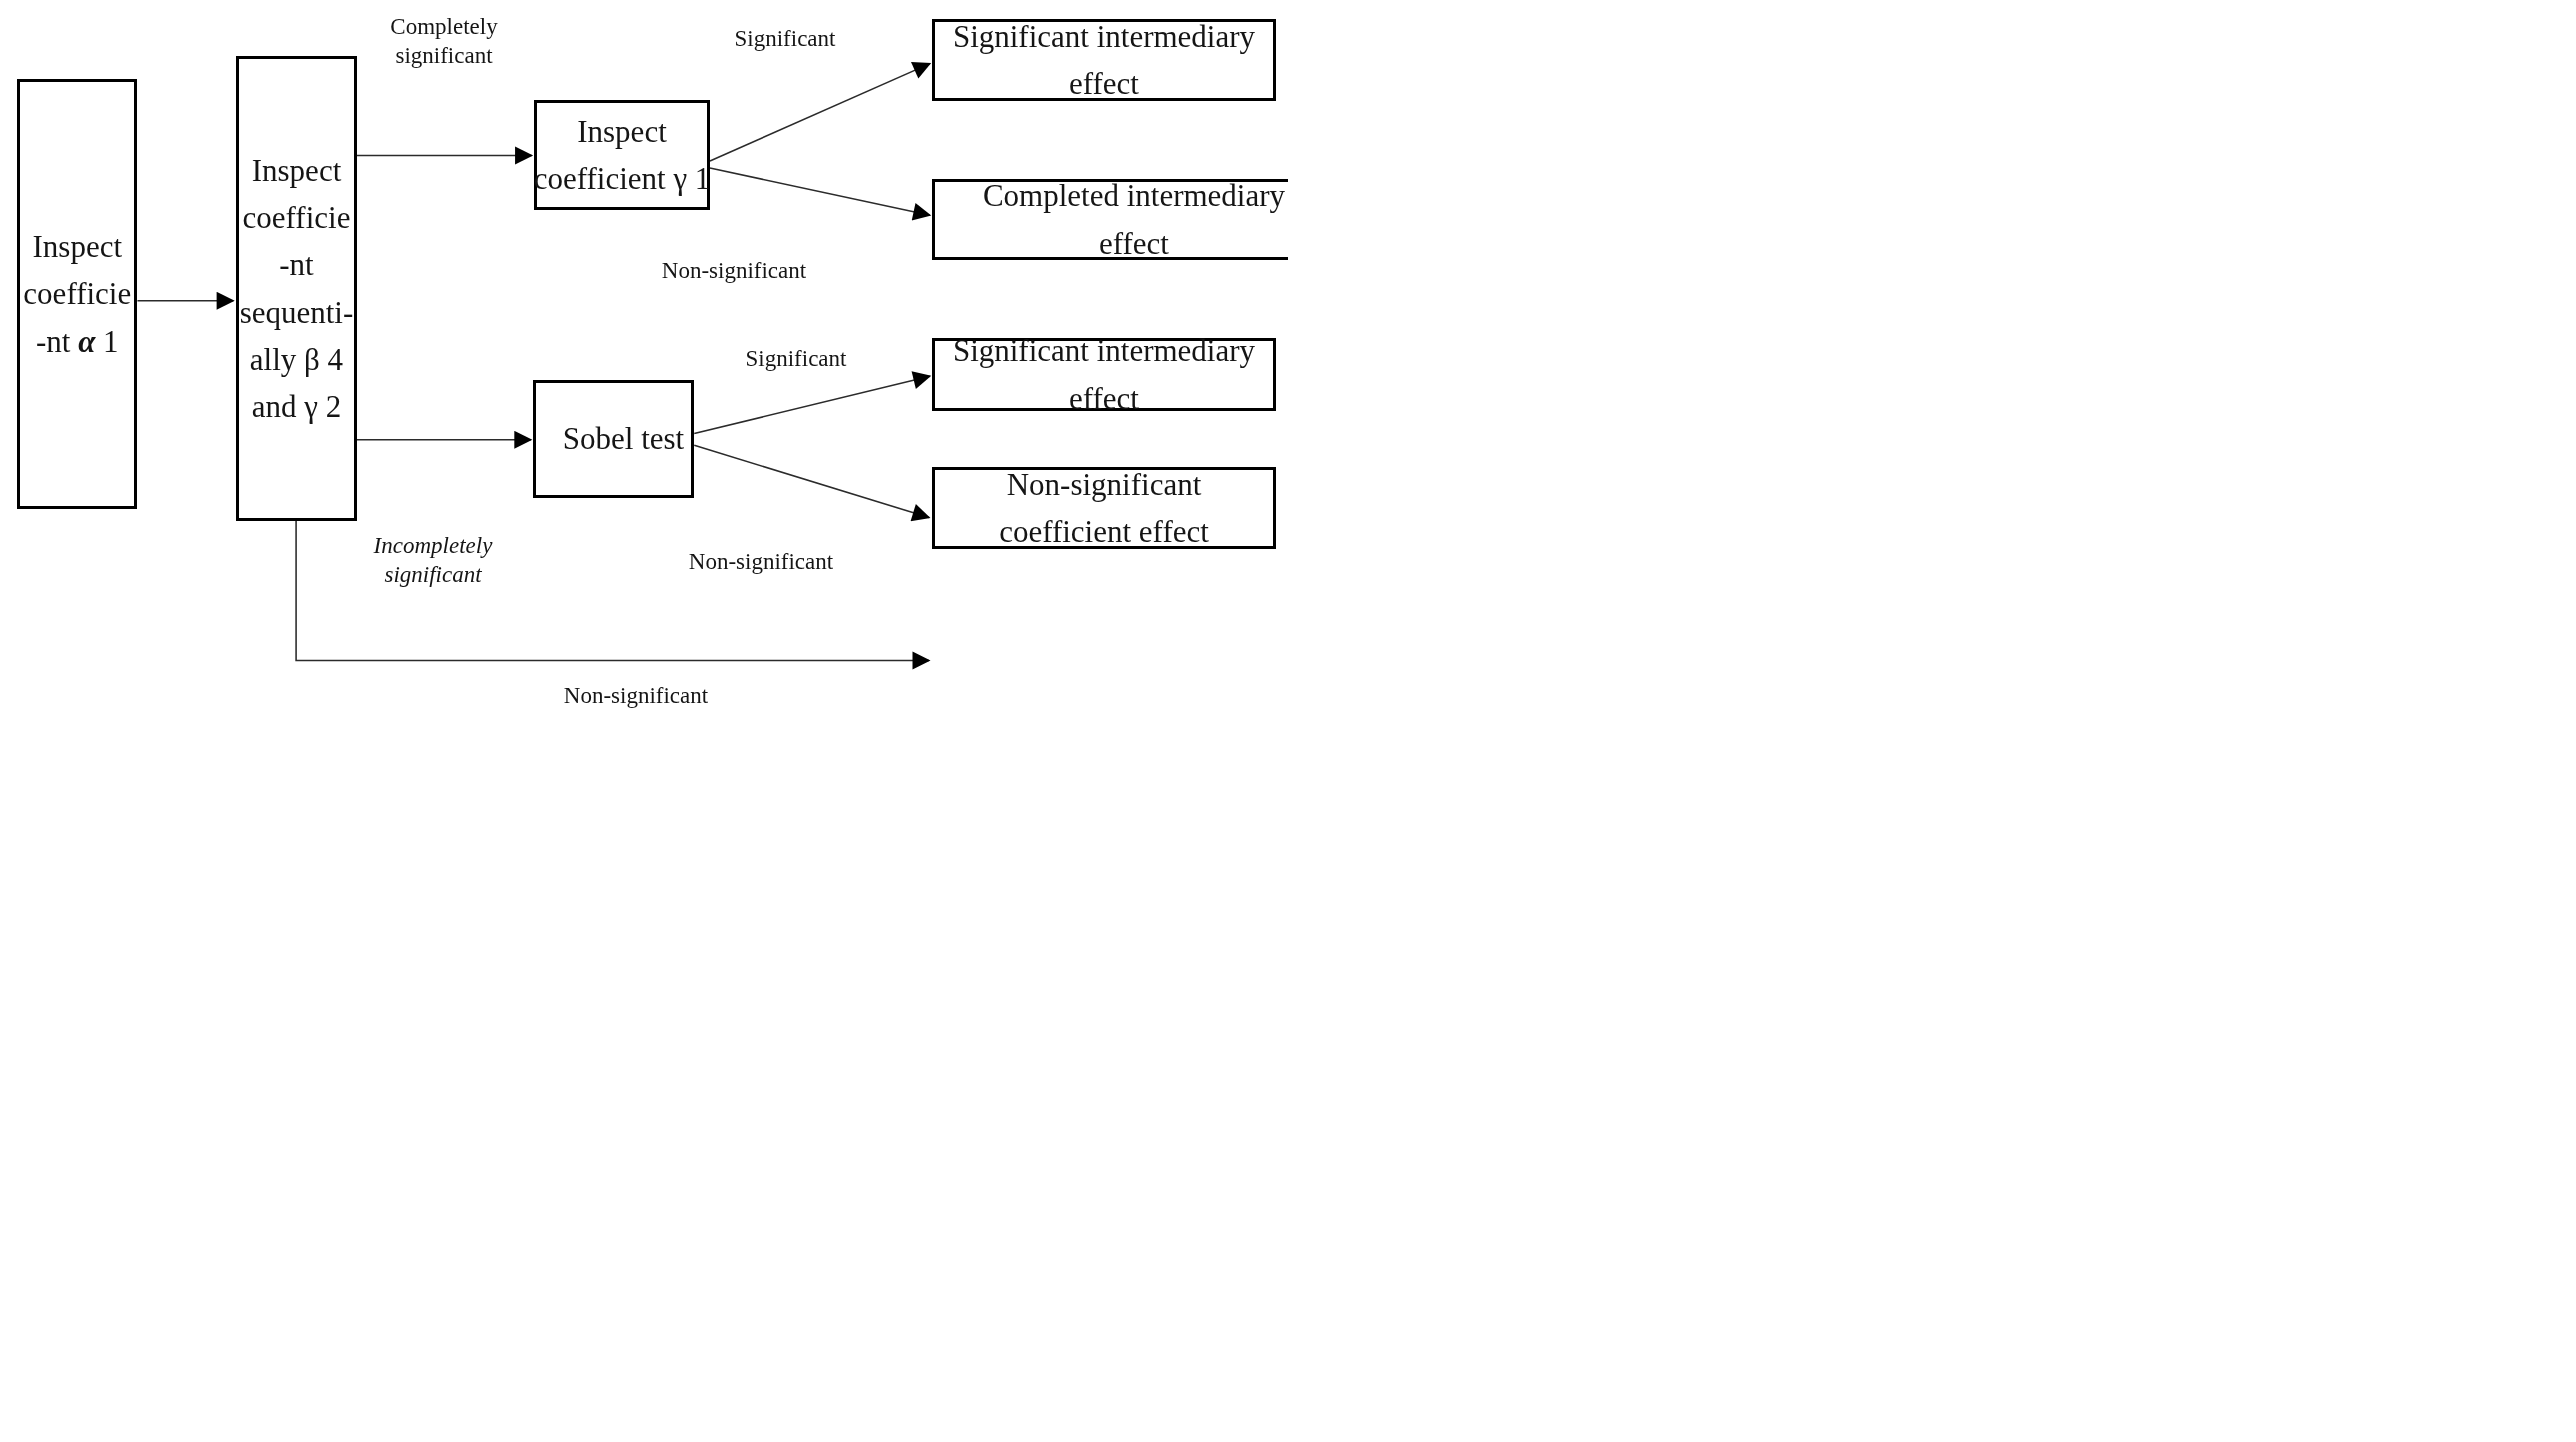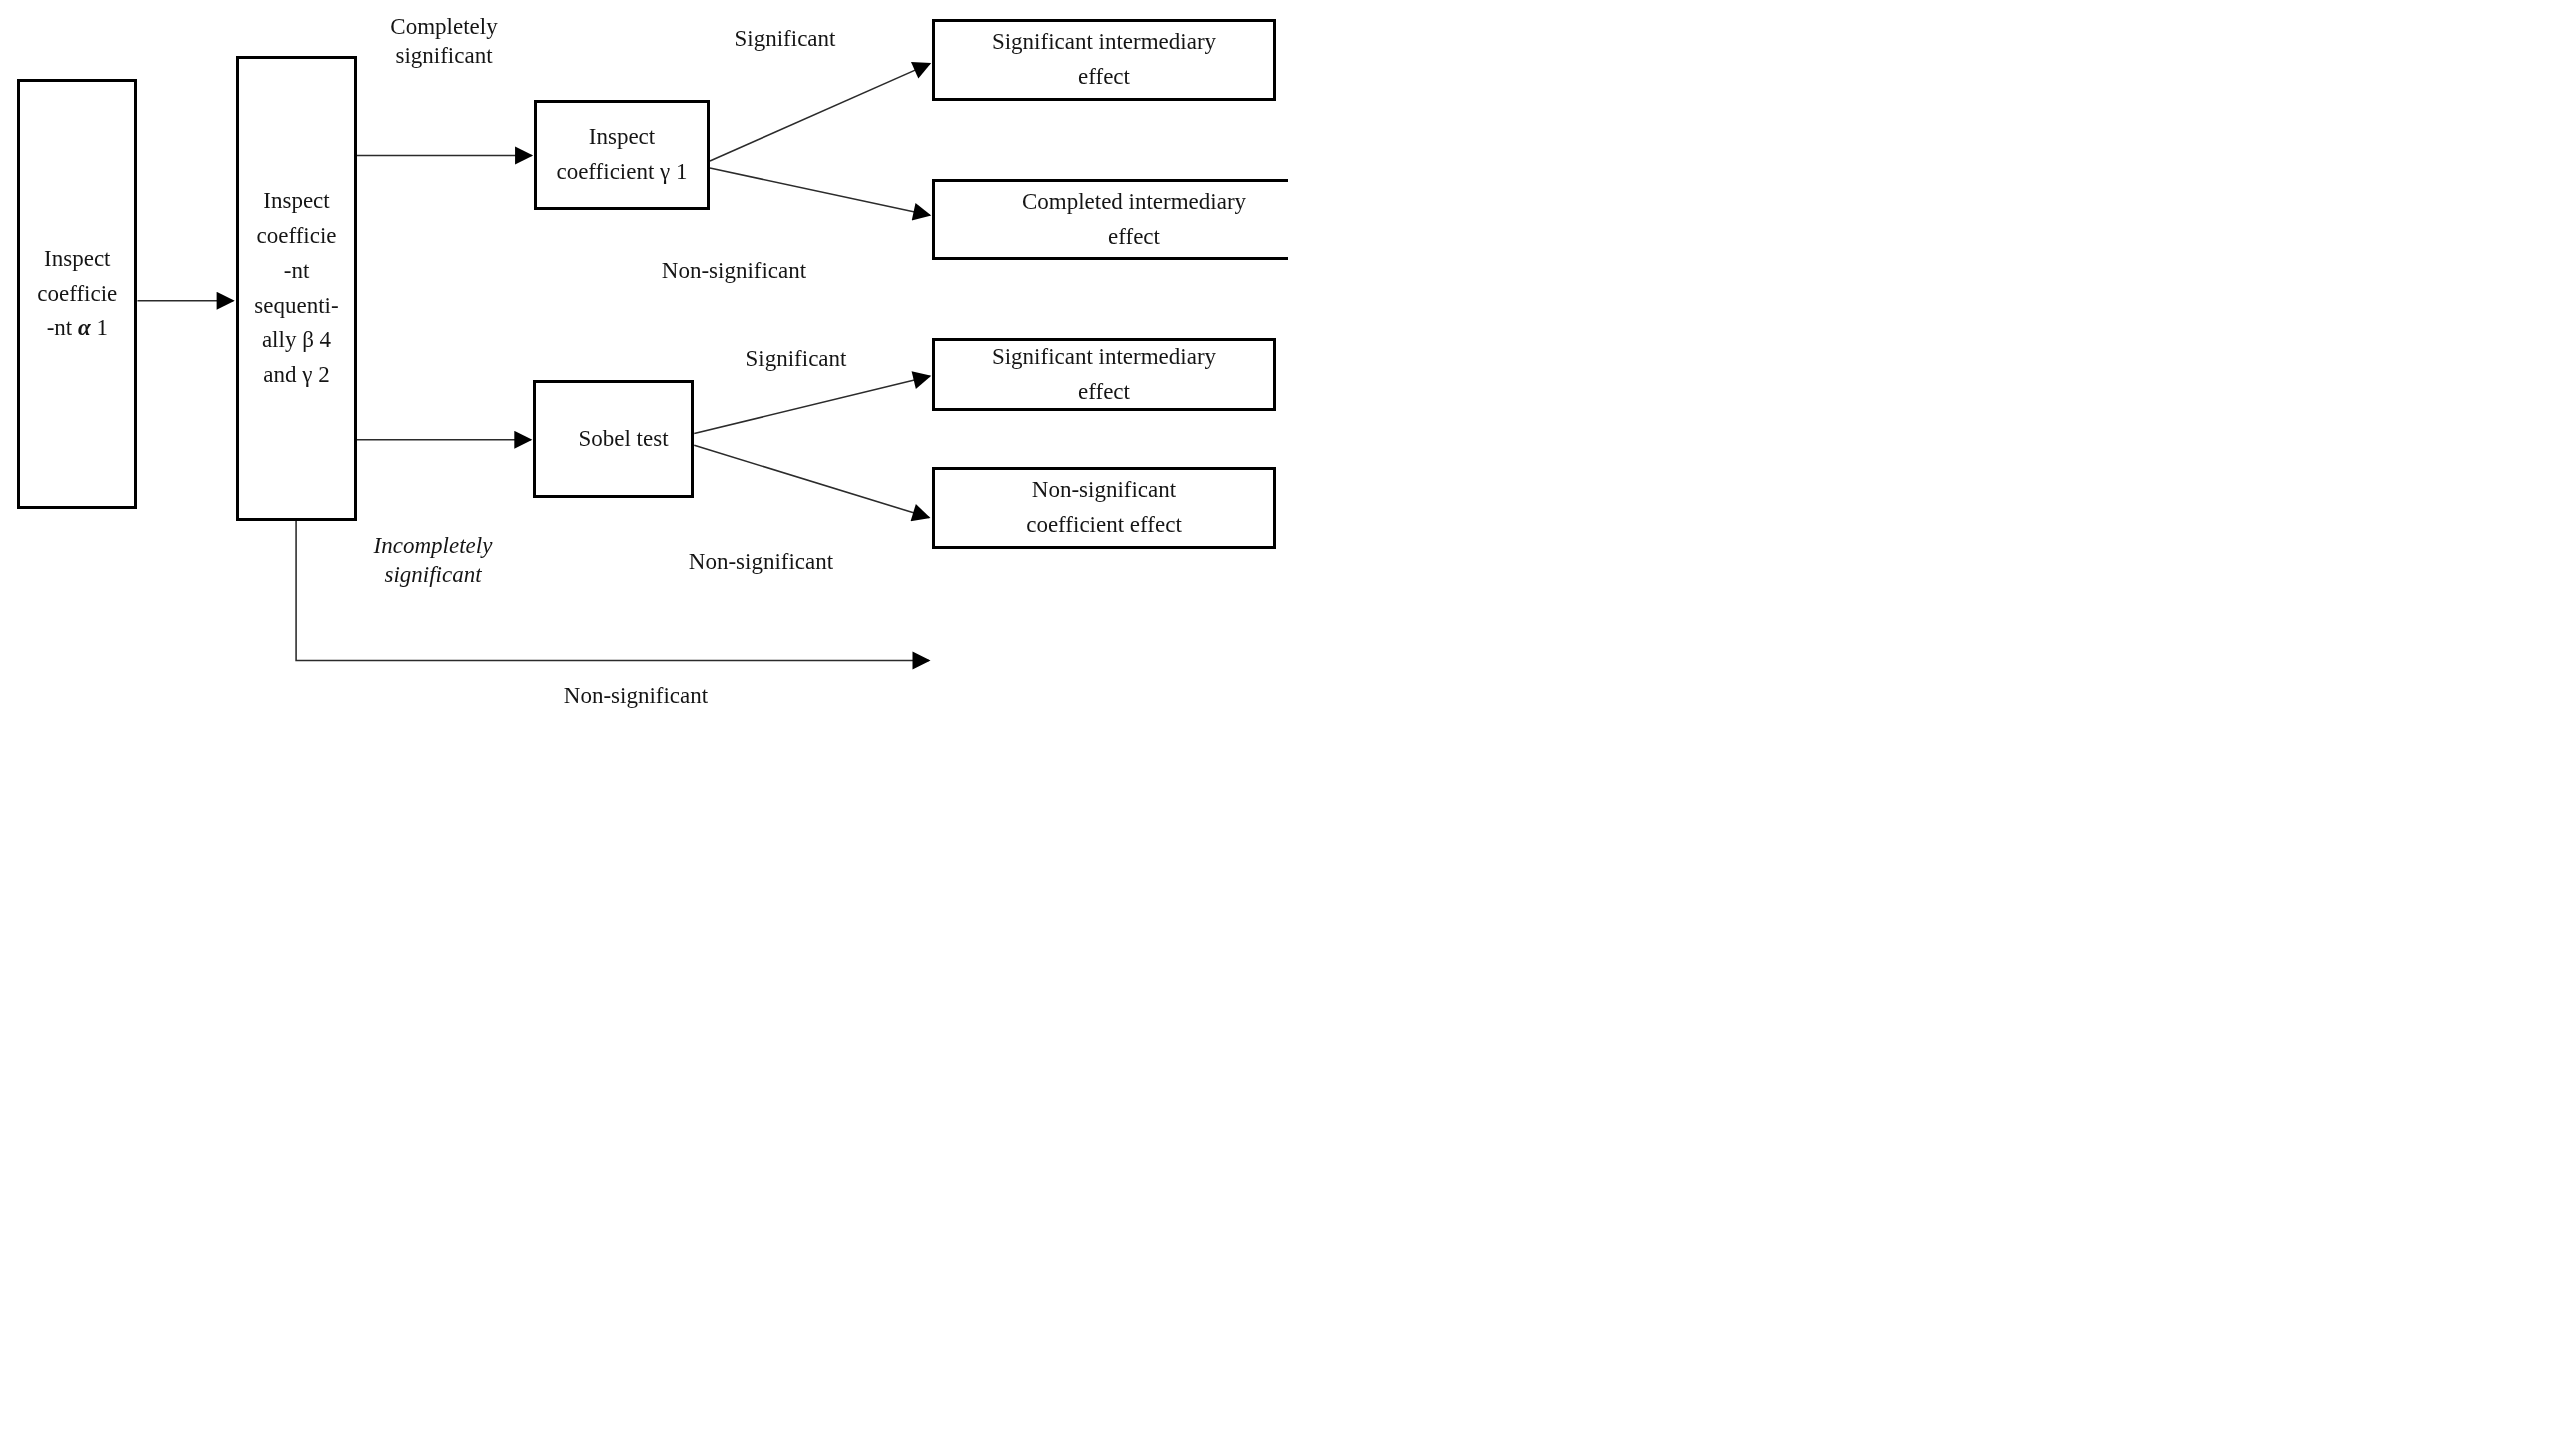"Significant intermediary" .node { font-size: 23px -> 31px }
